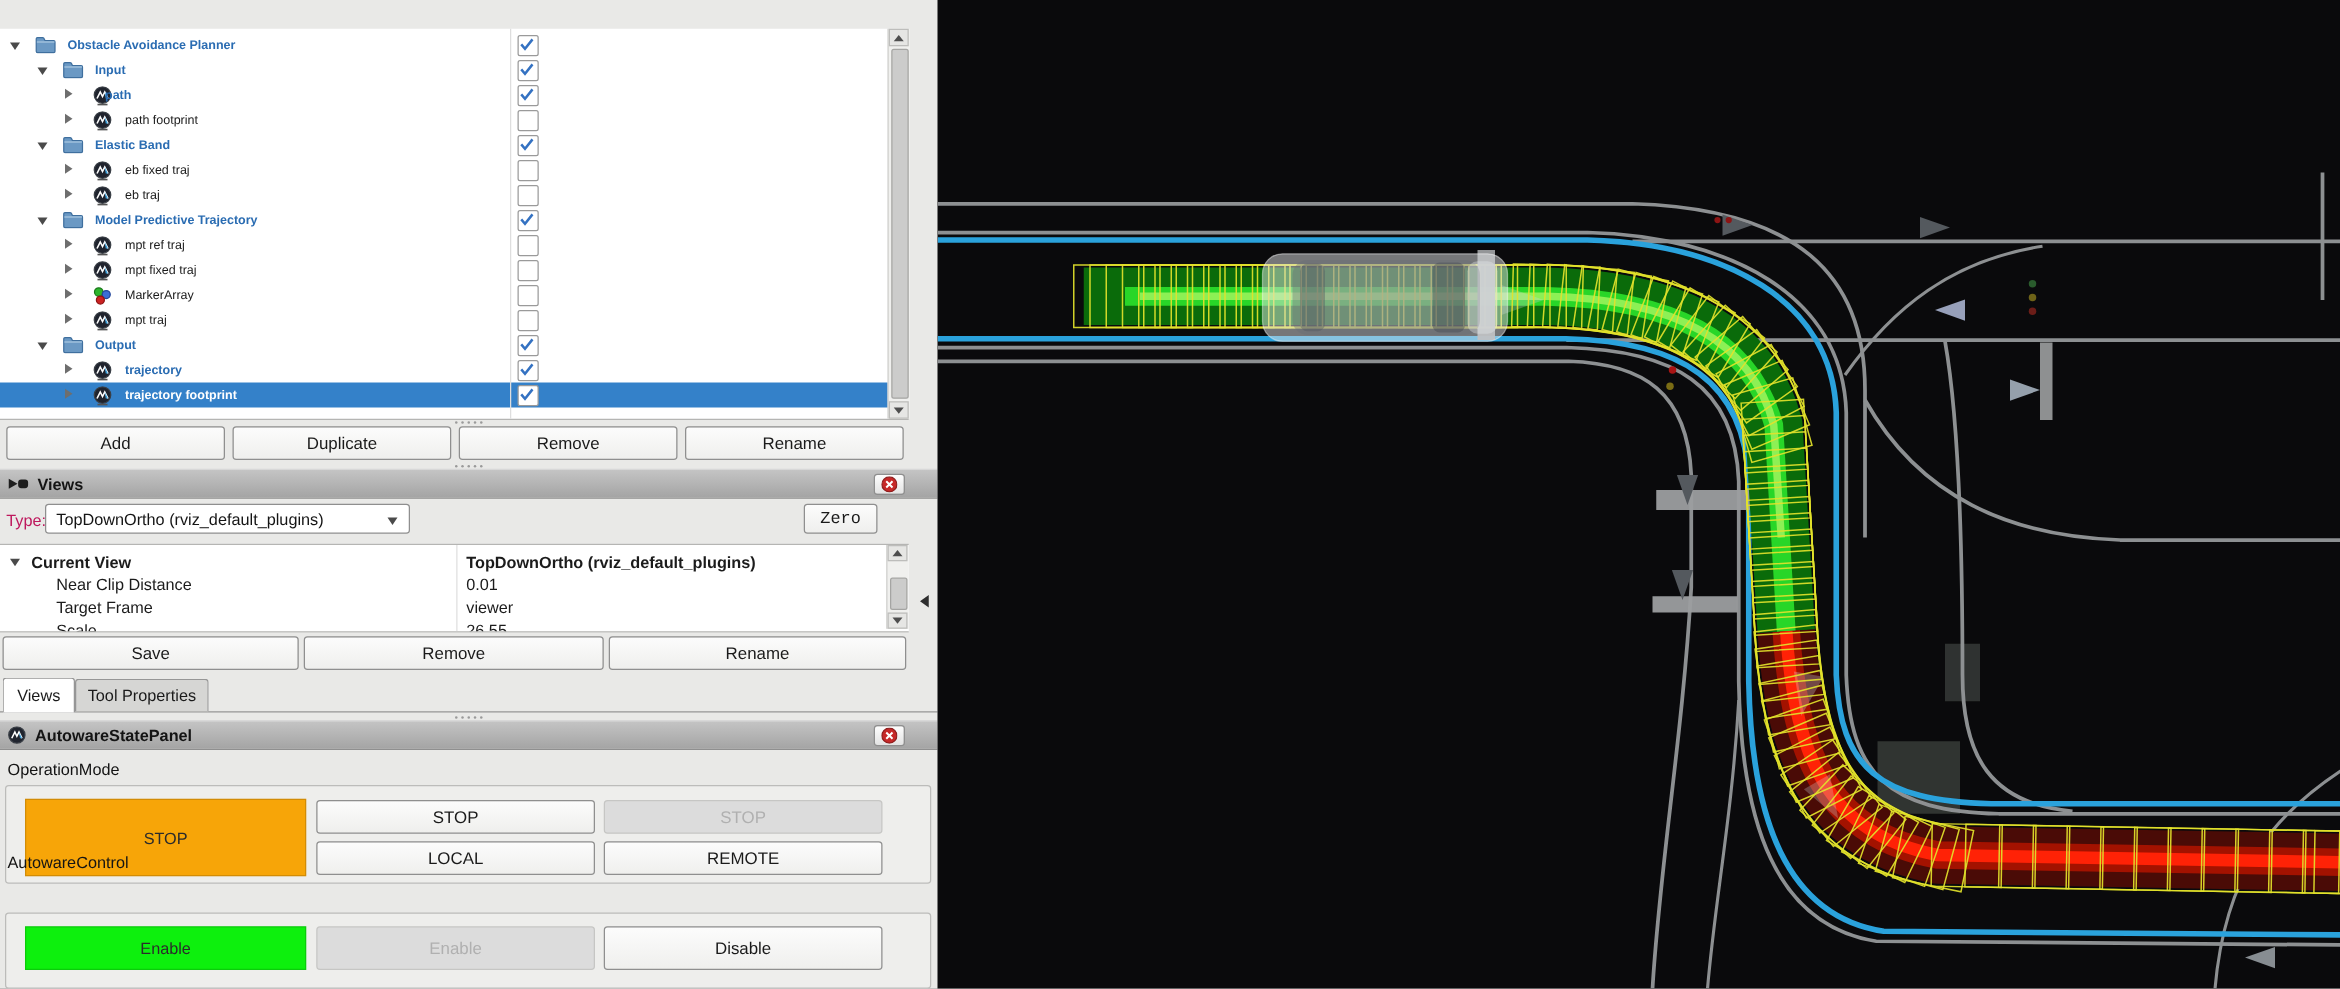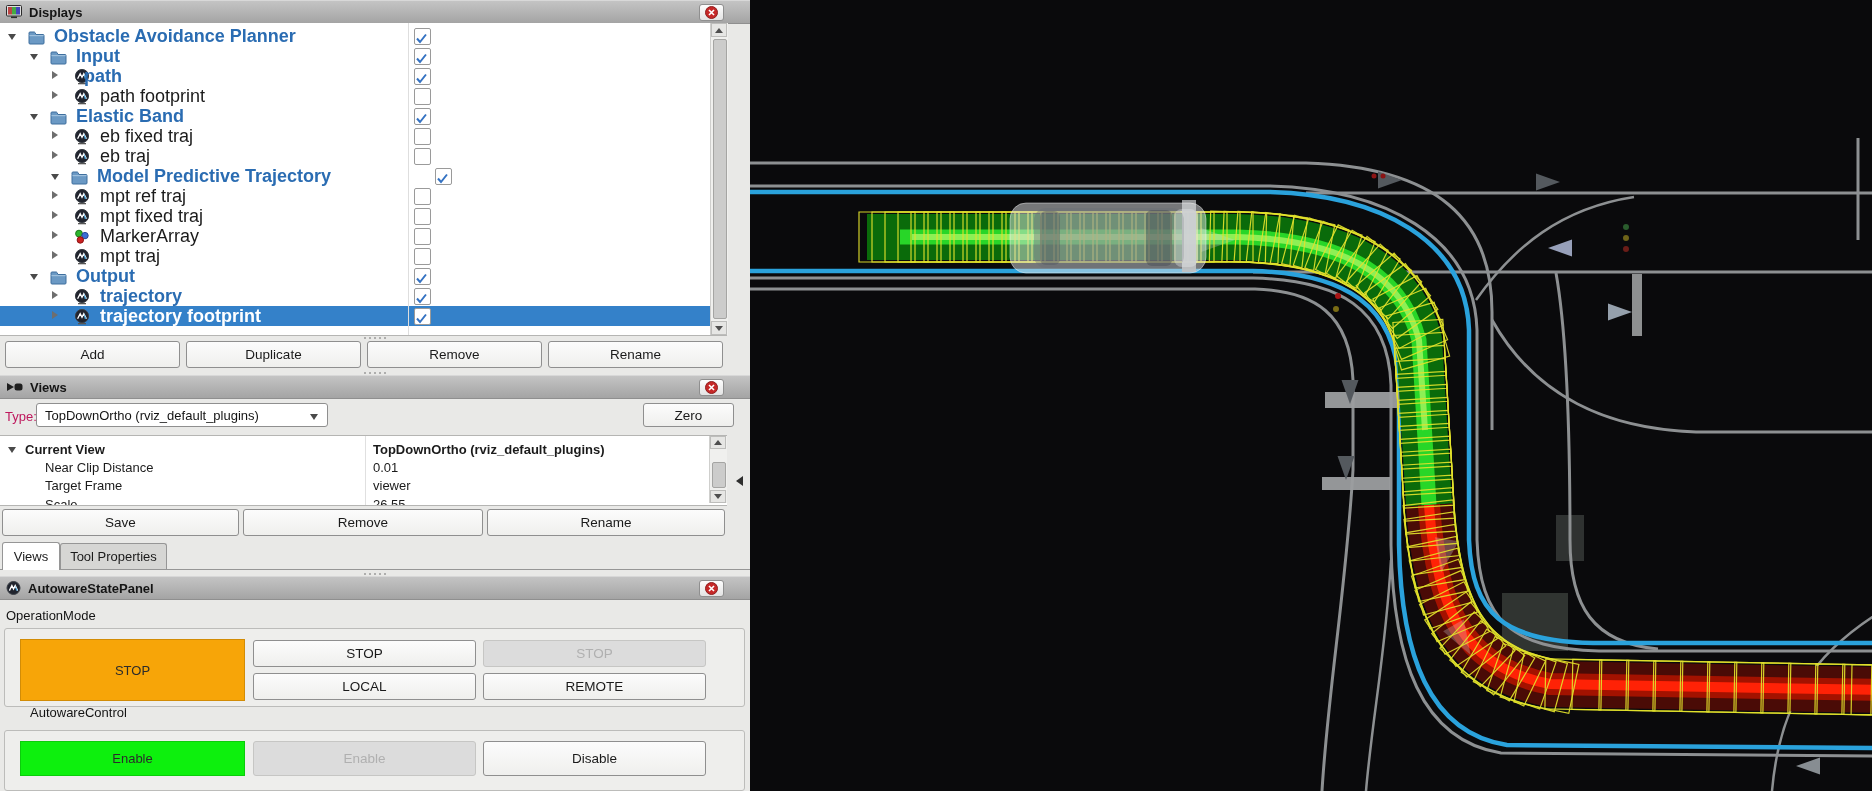"Displays" div.panel-header { html: <div> <span> <svg> <rect></rect> <rect></rect> <rect></rect> <rect></rect> <rect></rect> </svg> </span> <span>Displays</span> <button> <svg> <circle></circle> <path></path> </svg> </button> </div> -> none }
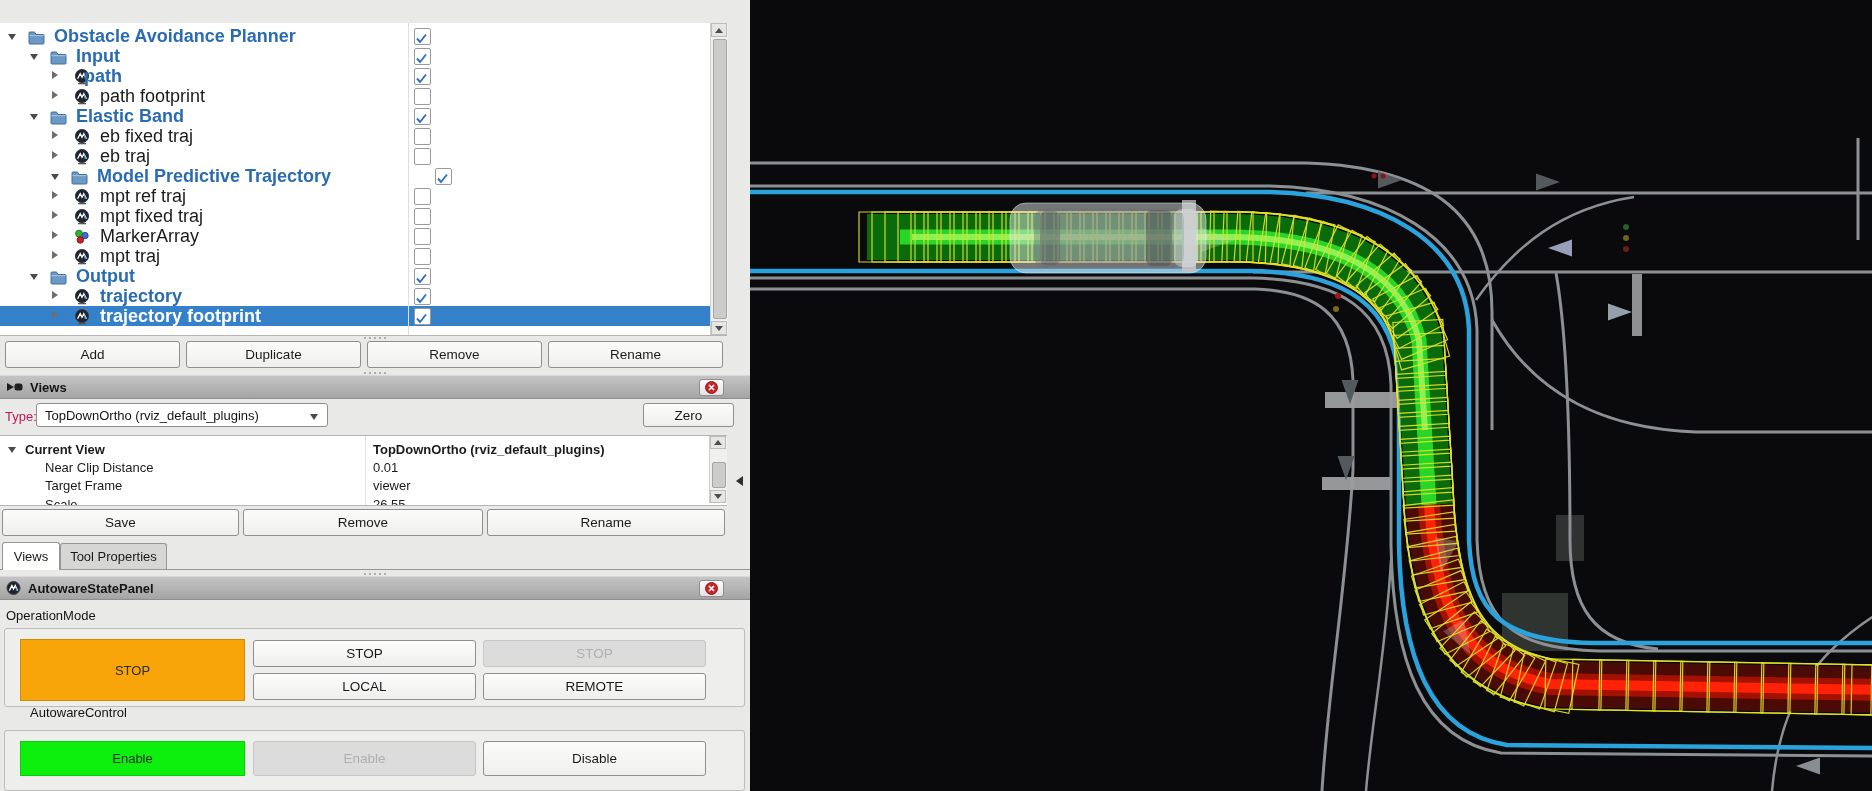"Obstacle Avoidance Planner" .tree-row { font-size: 18px -> 10px }
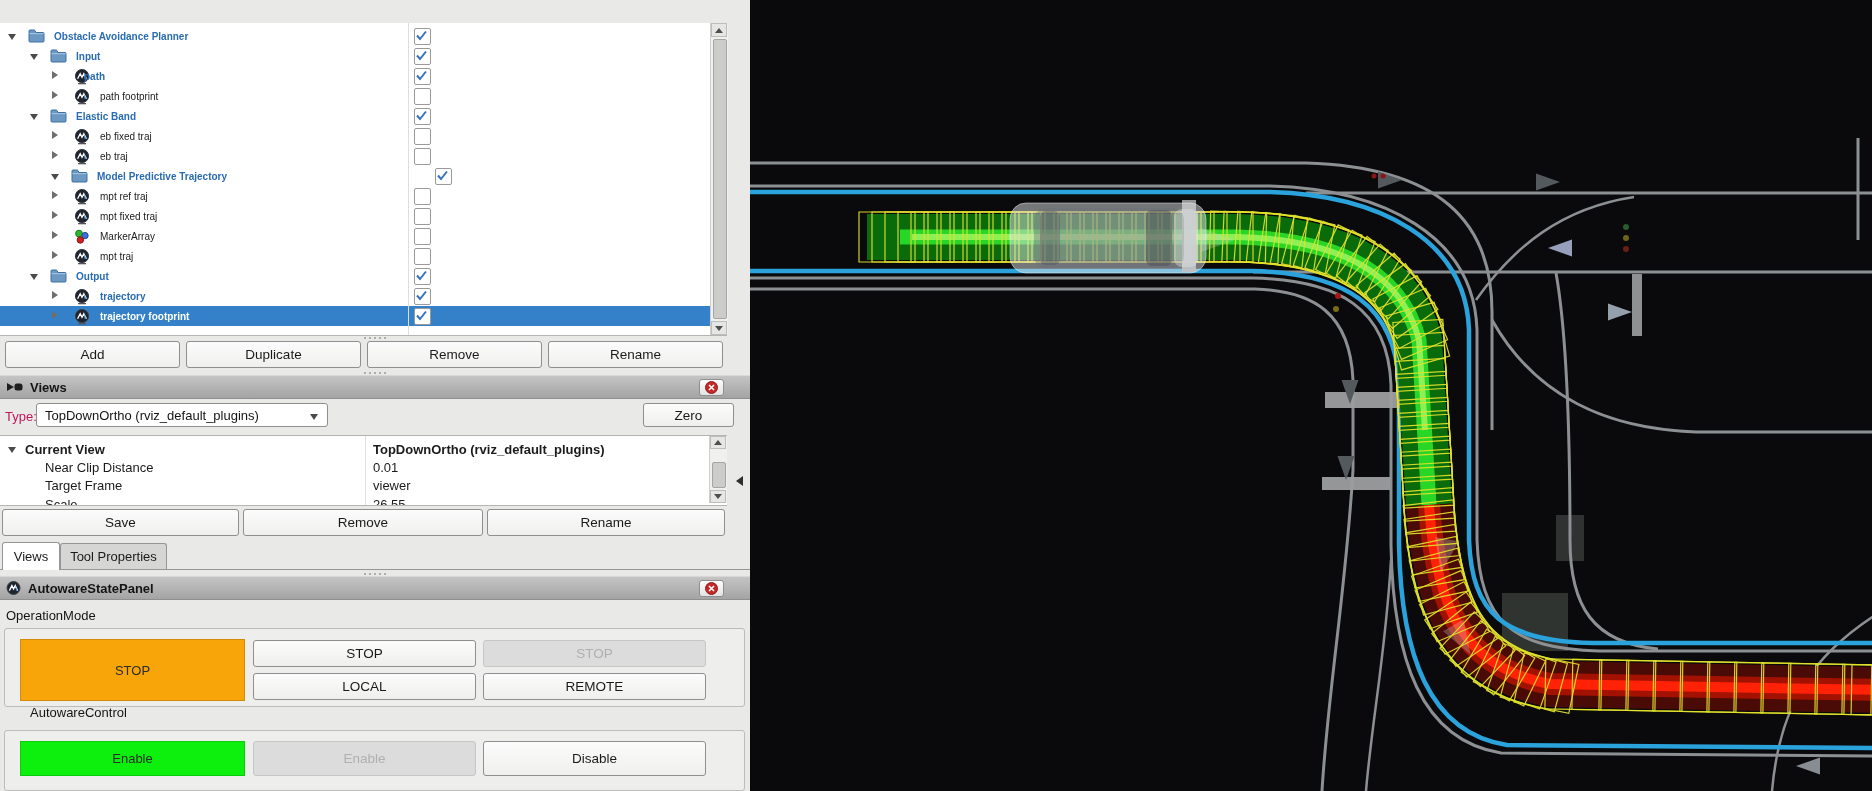"Model Predictive Trajectory" div.tree-row { margin-left: 21px -> none }
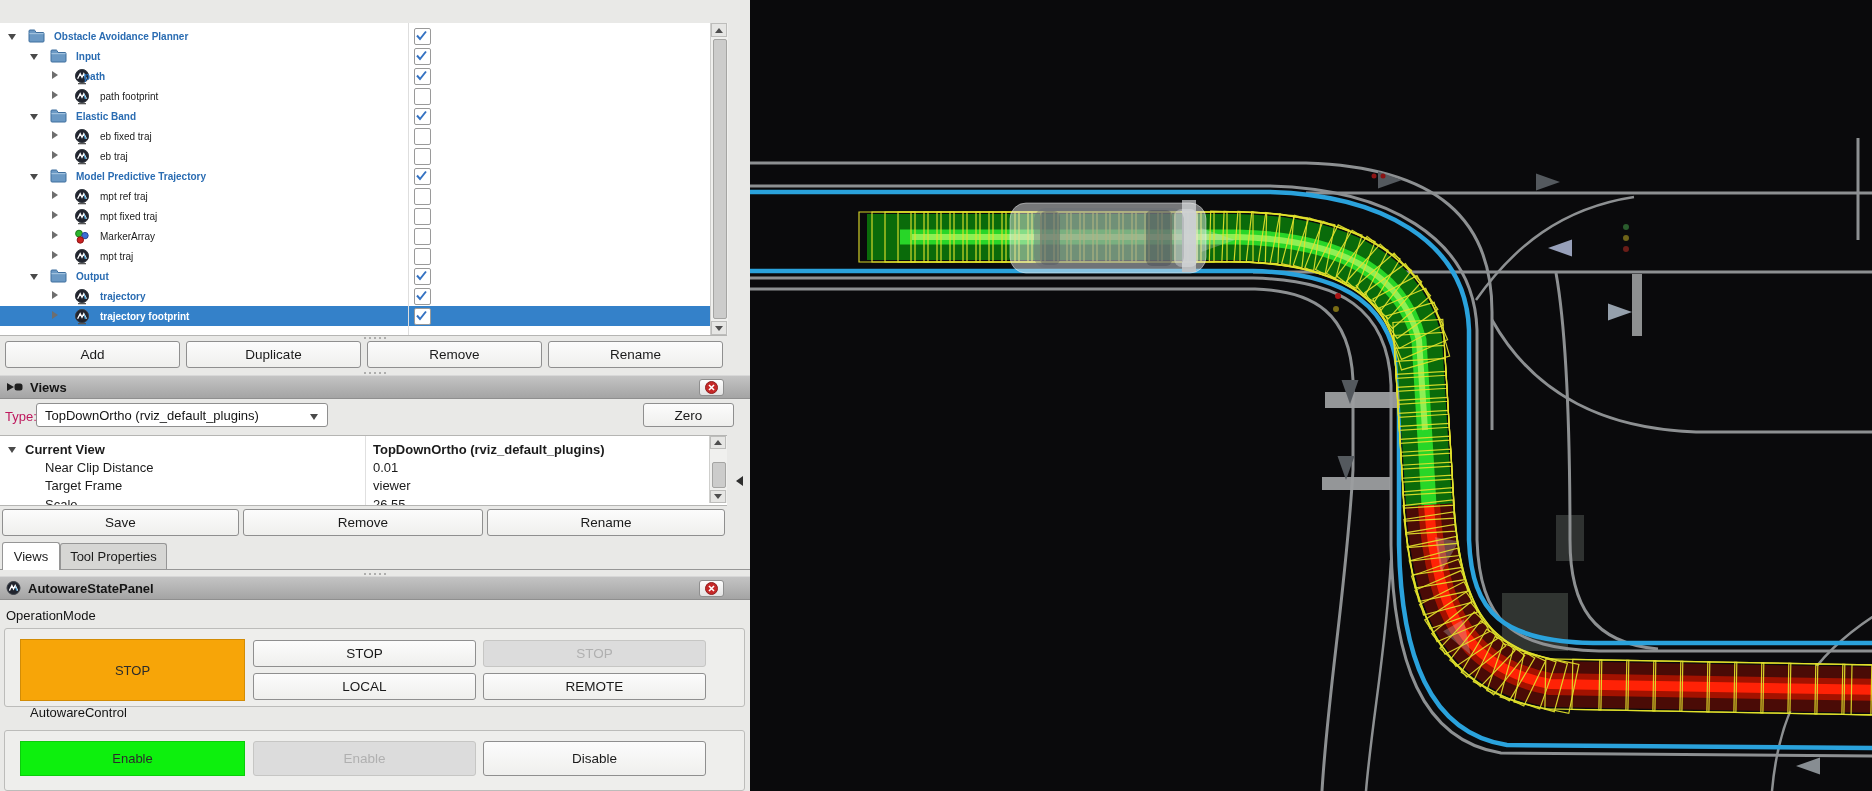"Zero" button.btn { font-family: none -> Liberation Mono, monospace; width: 91px -> 59px }
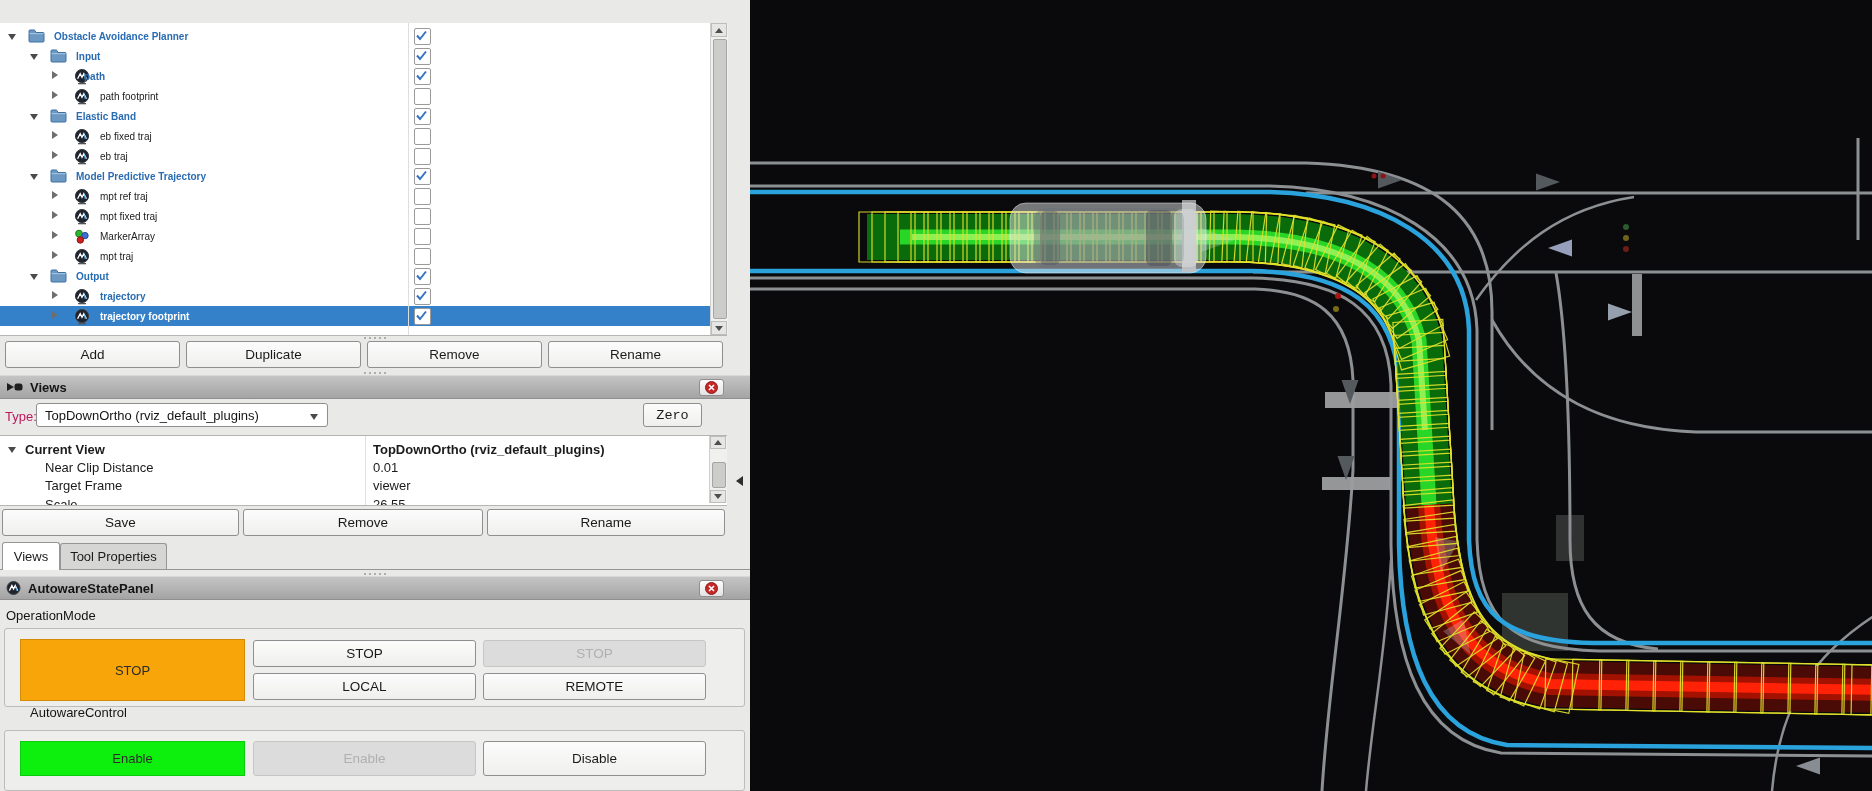"AutowareControl" span.sect-label { margin-left: 24px -> none; top: 705px -> 682px }
